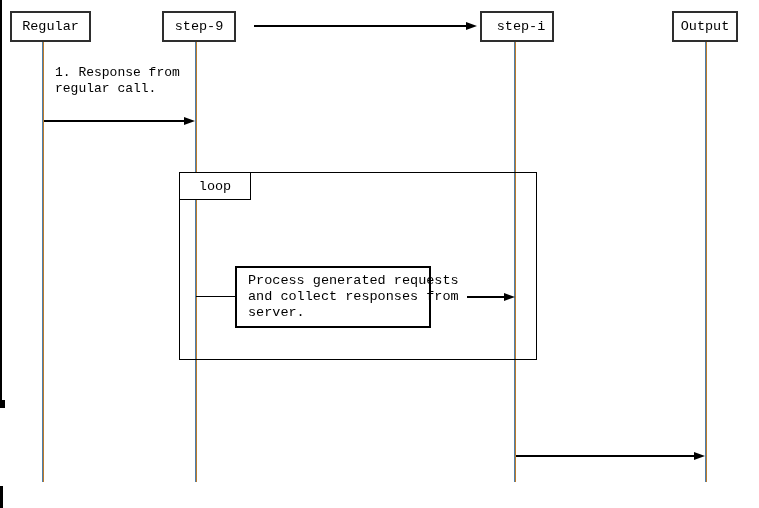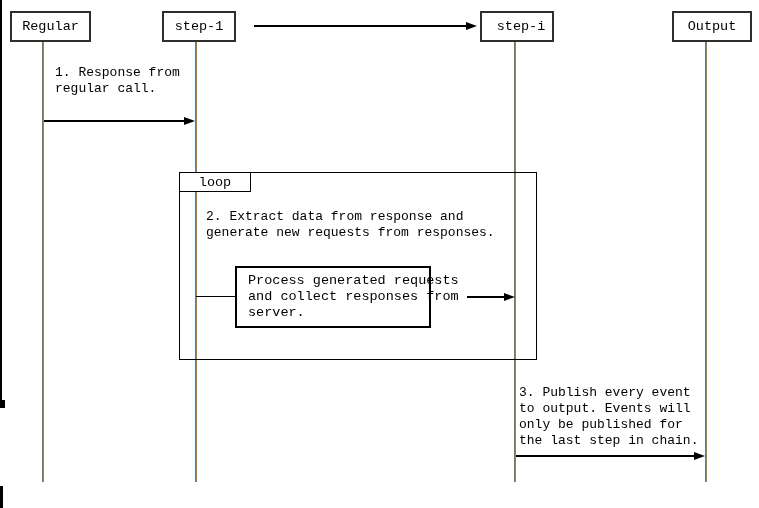"step-1" span { text: step-1 -> step-9 }
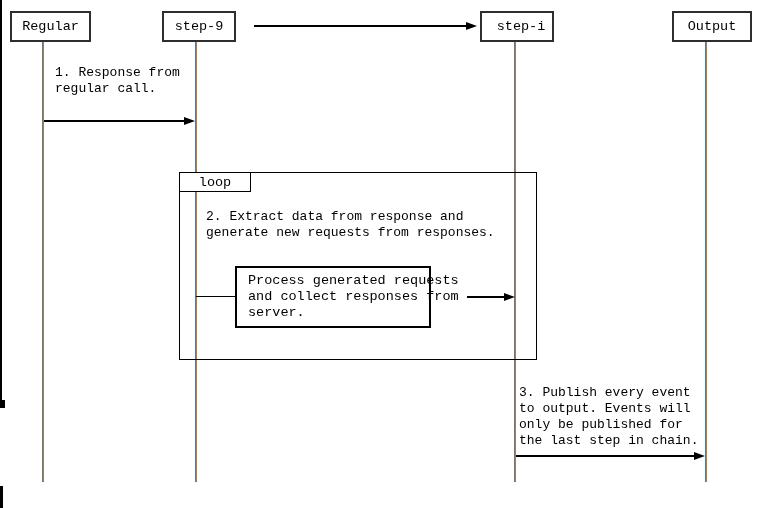"Output" div.pbox { width: 80px -> 66px }
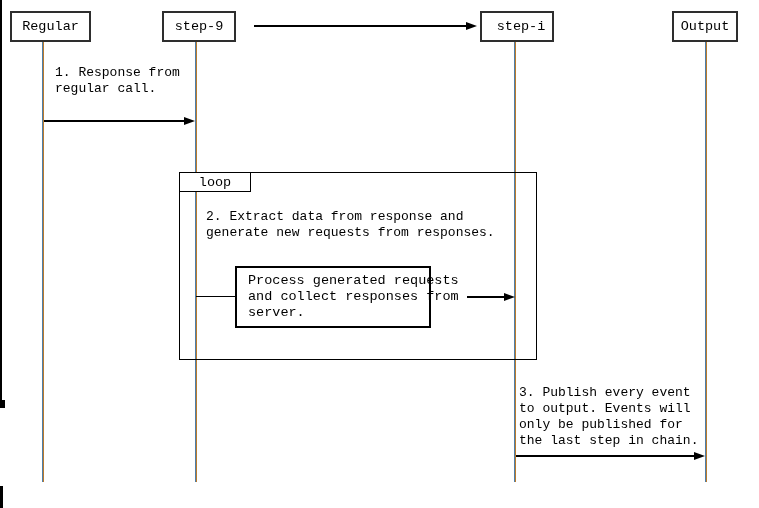"loop" .looplabel { height: 20px -> 28px }
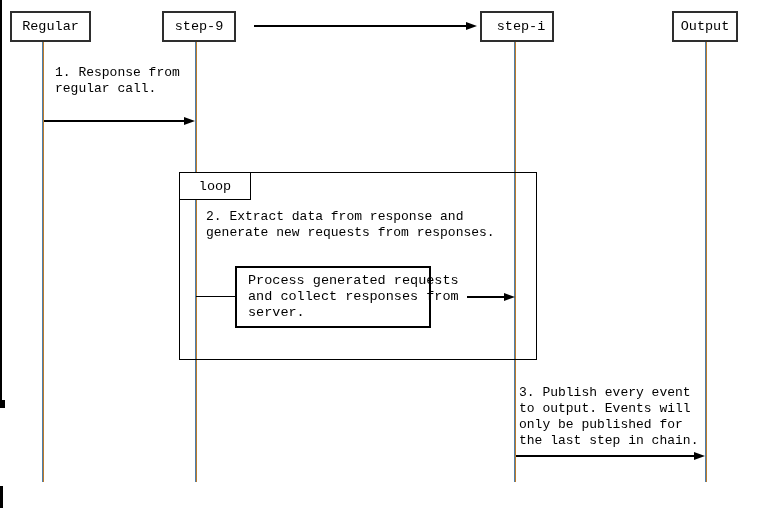"2. Extract data from response" div.msg { html: <div>2. Extract data from response and generate new requests from responses.</div> -> none }
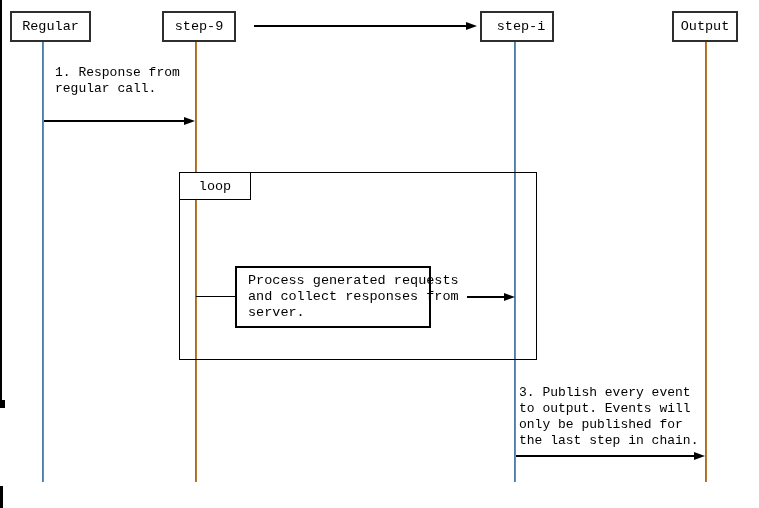"3. Publish every event" div.msg { html: <div>3. Publish every event to output. Events will only be published for the last step in chain.</div> -> none }
